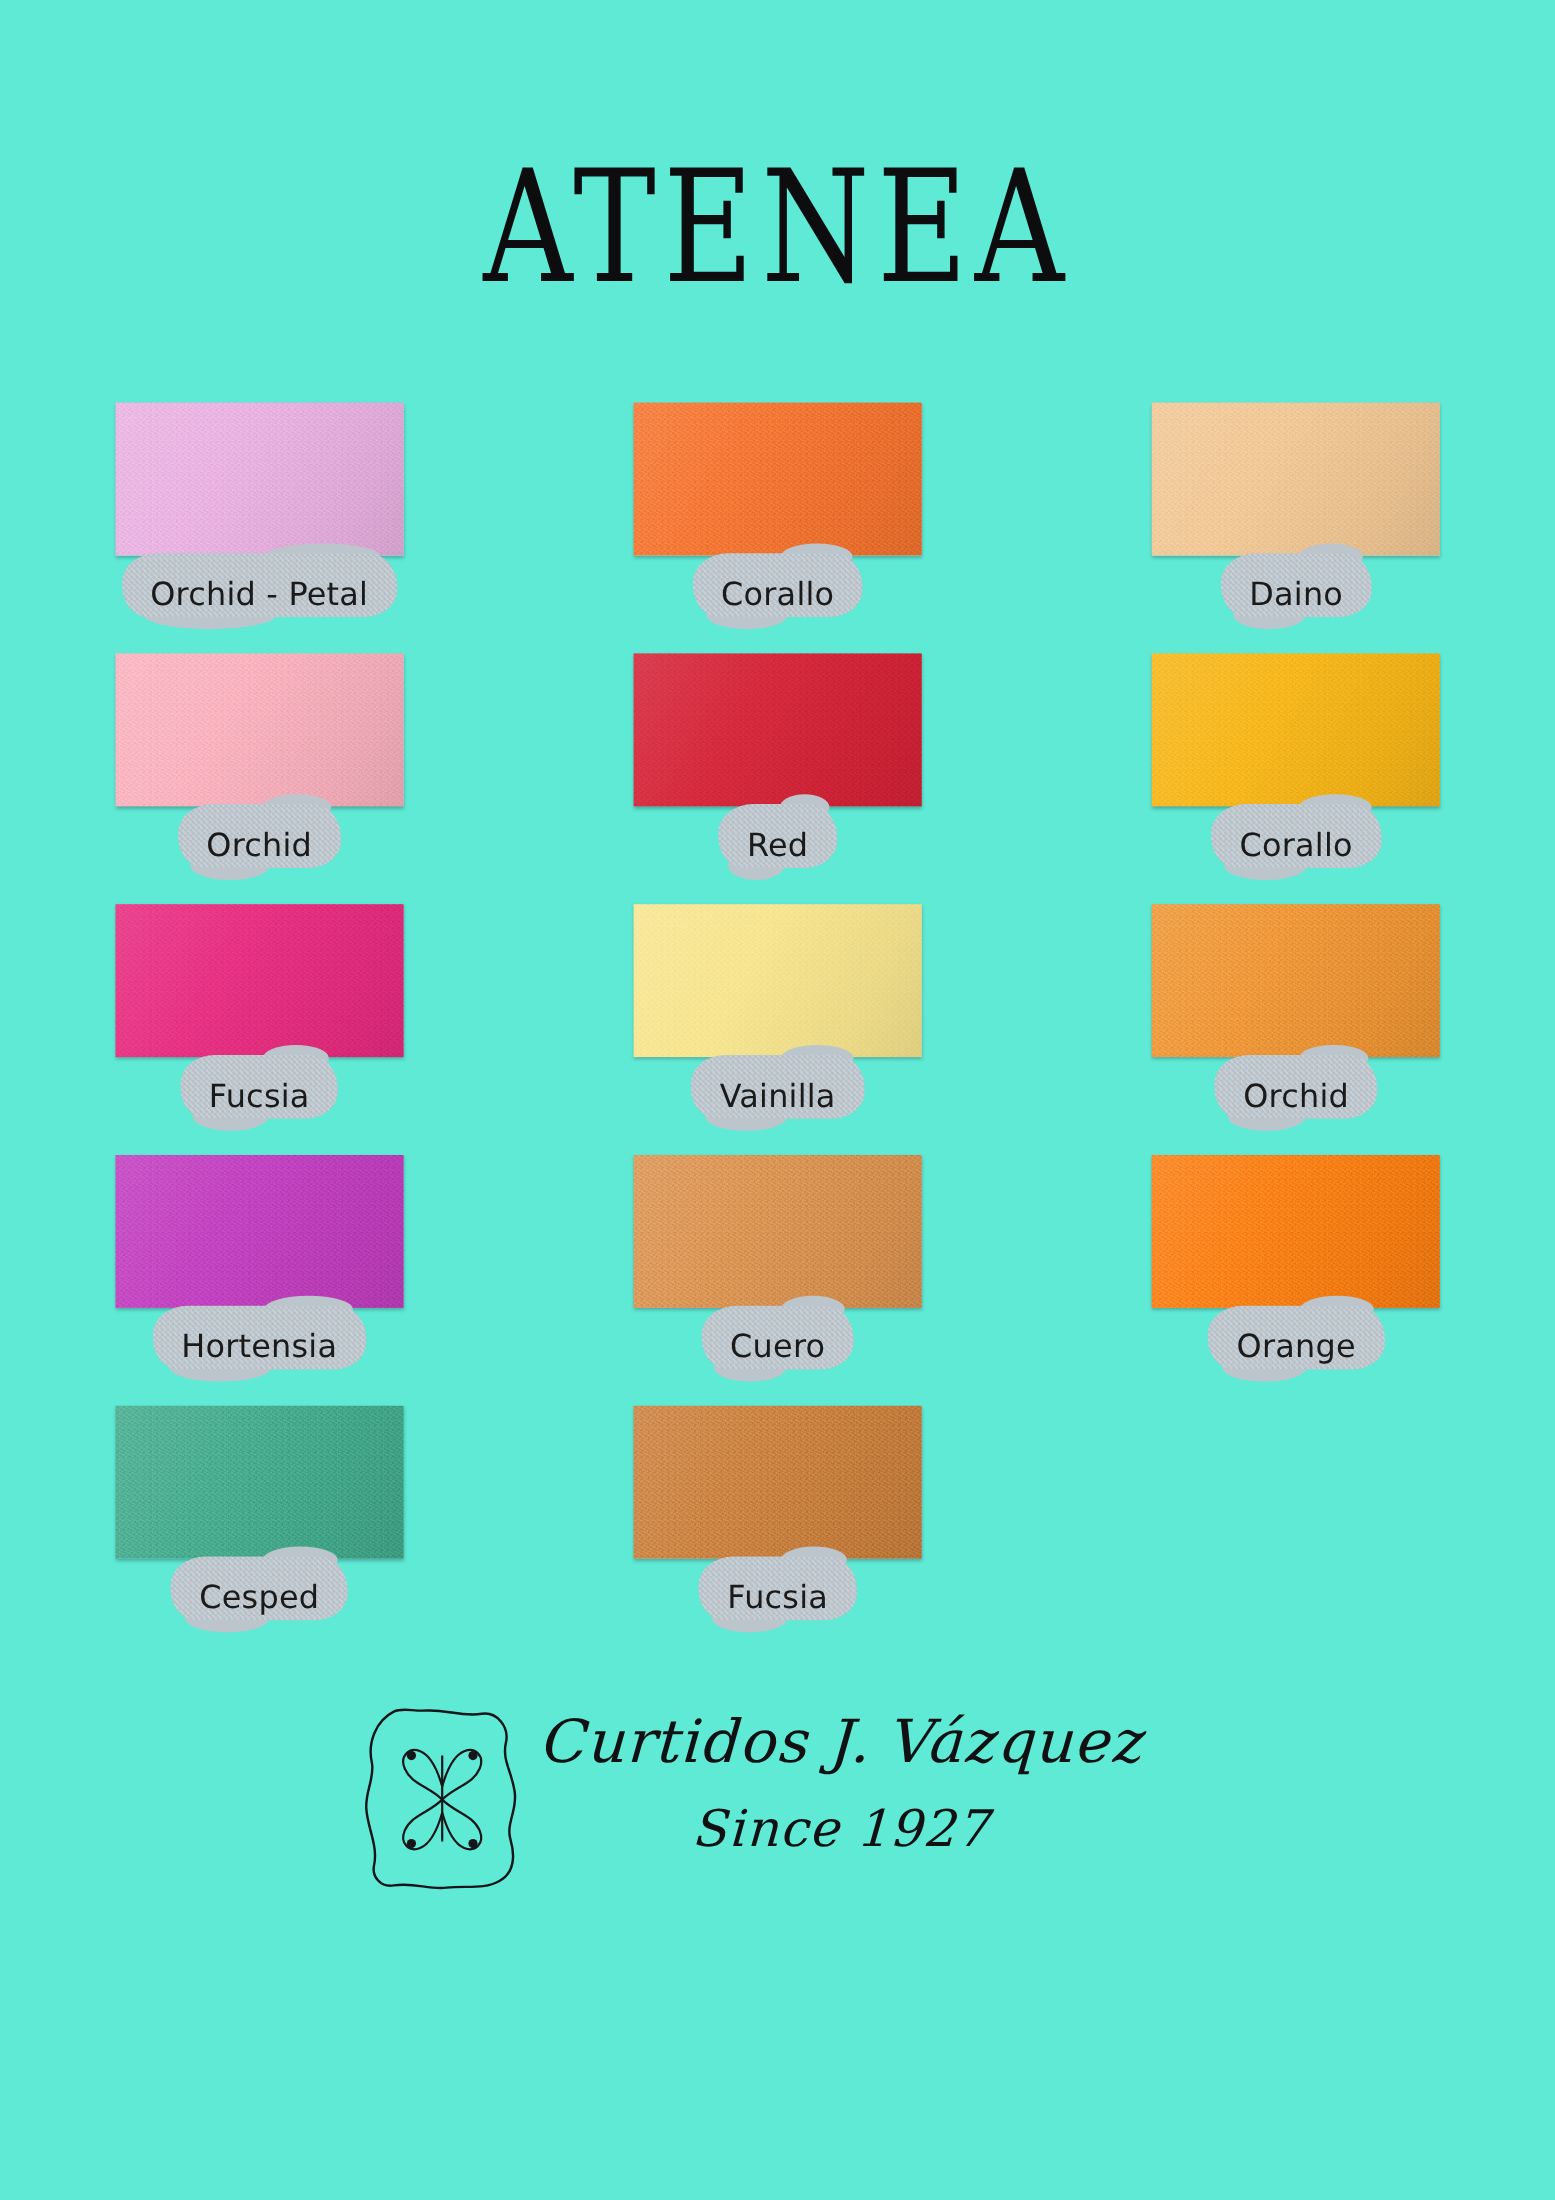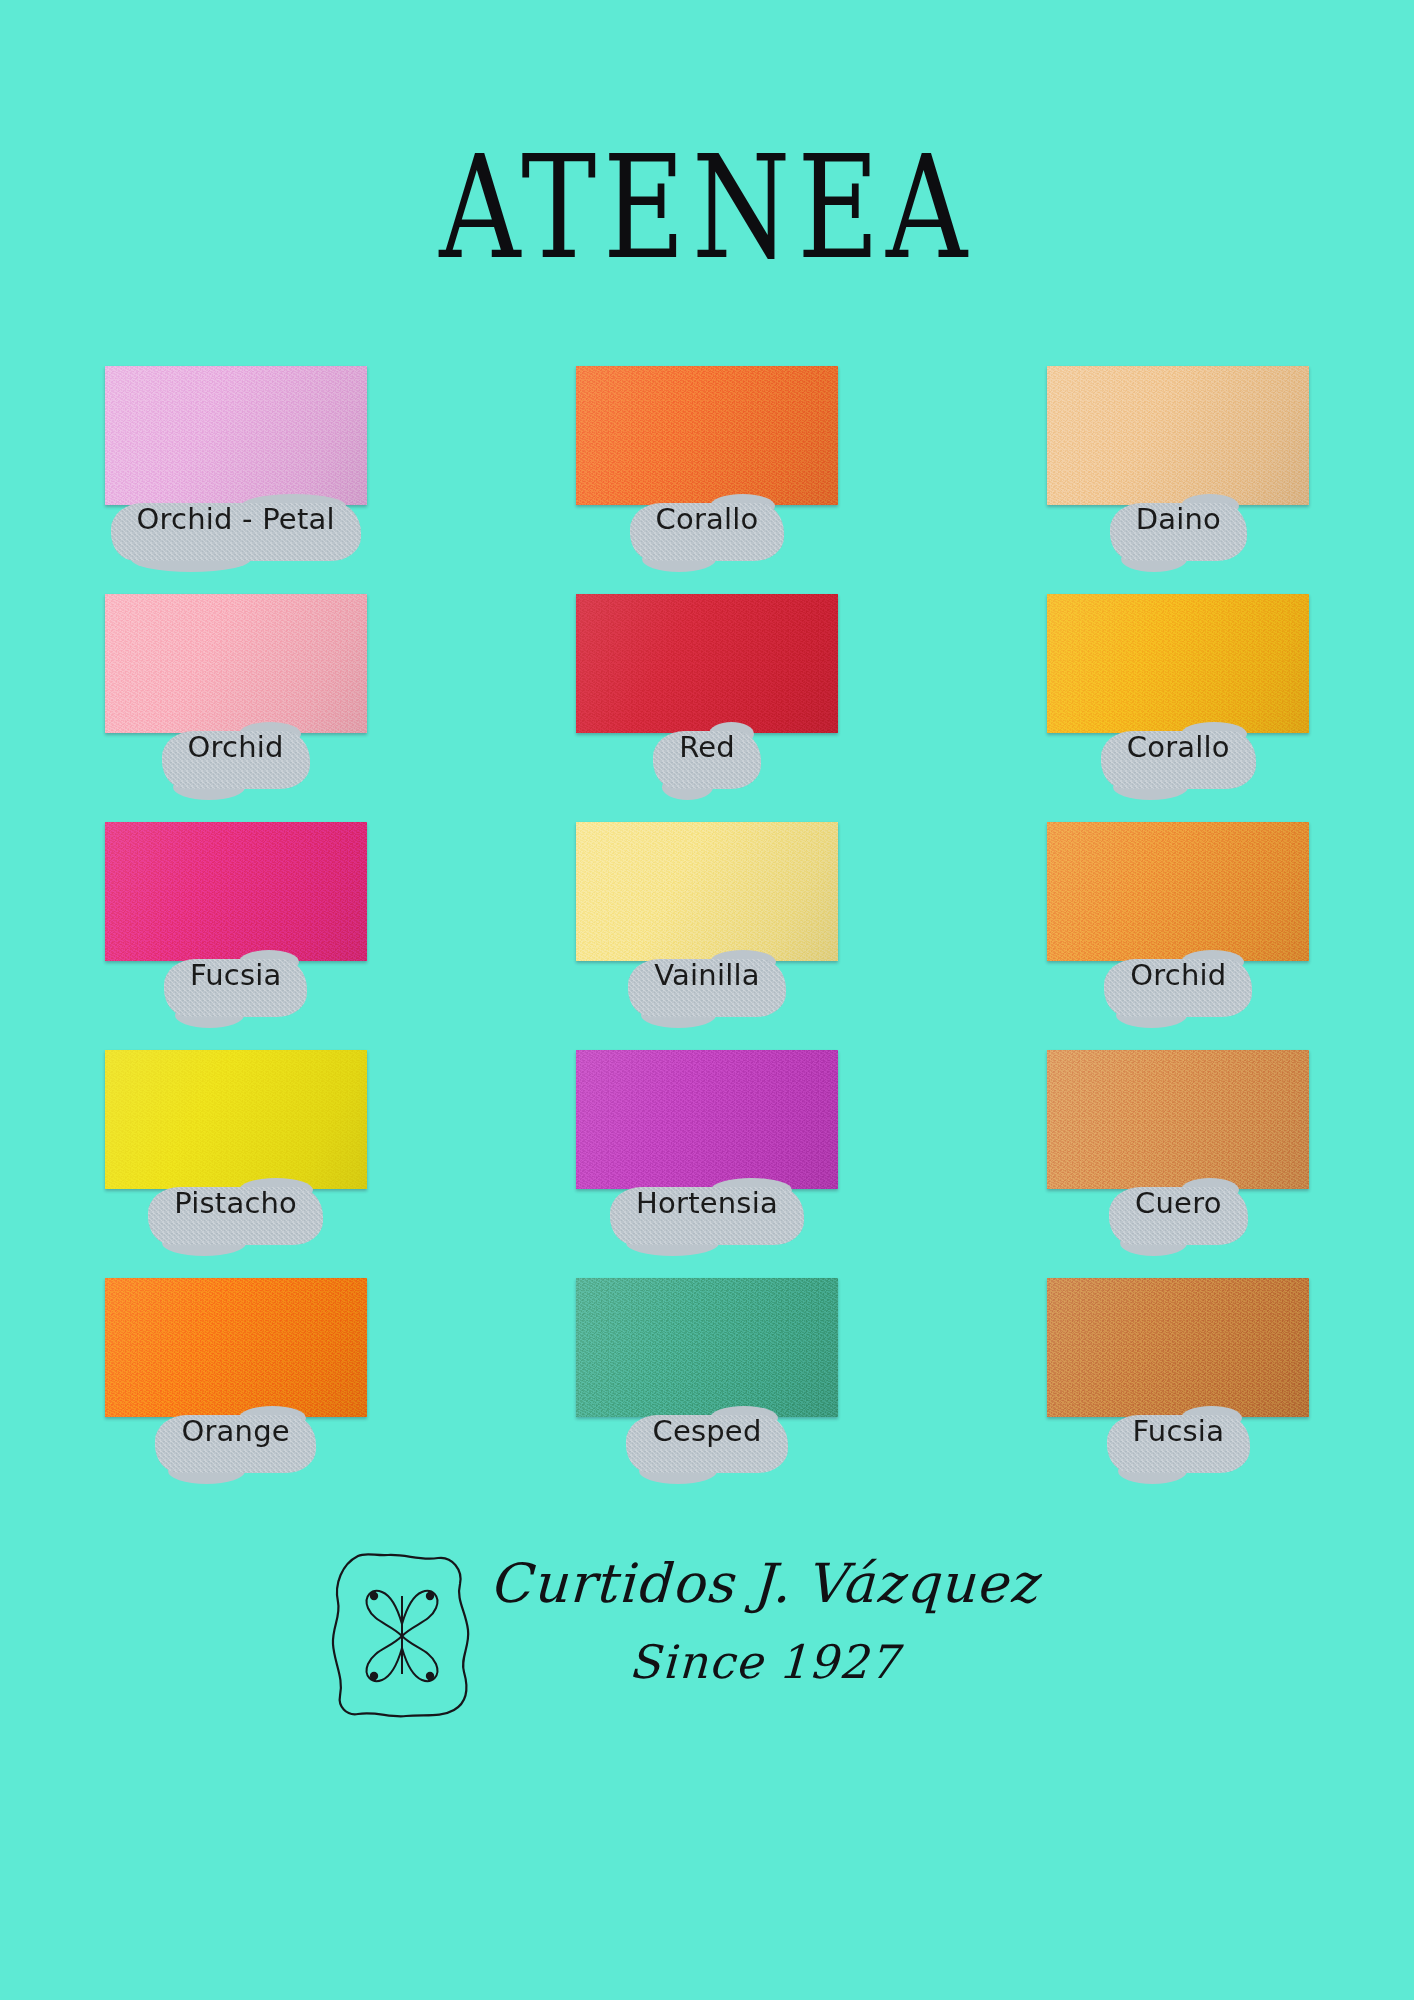"Orchid - Petal" .label { align-items: flex-start -> flex-end }
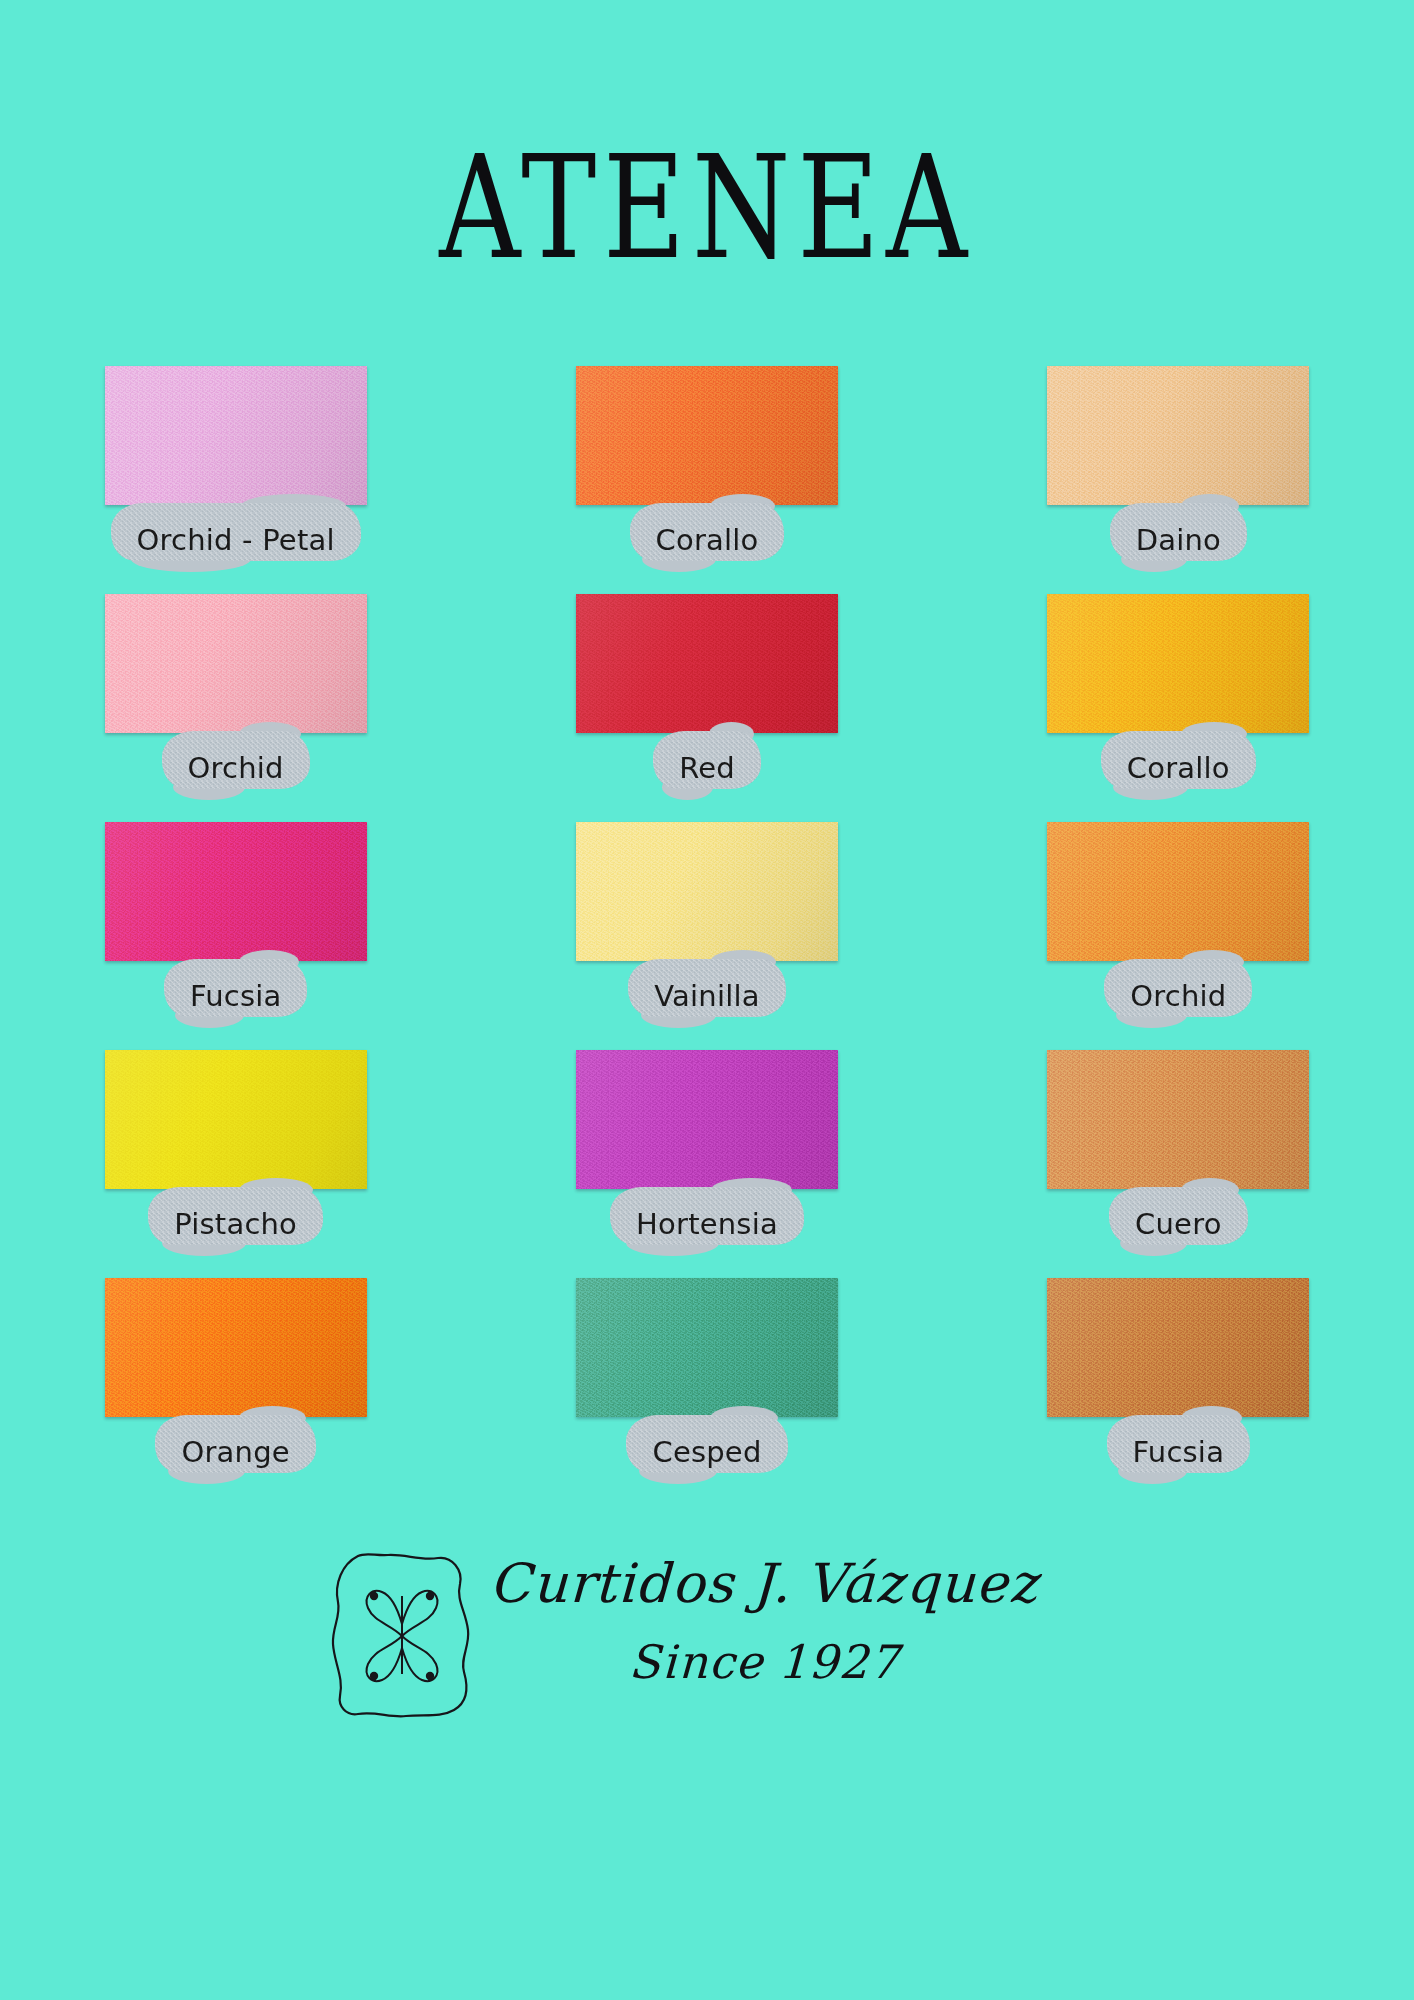"Pistacho" div.cell { html: <div> <div> <div></div> <div></div> <div></div> </div> <div> <div></div> <div></div> <span>Pistacho</span> </div> </div> -> none }
